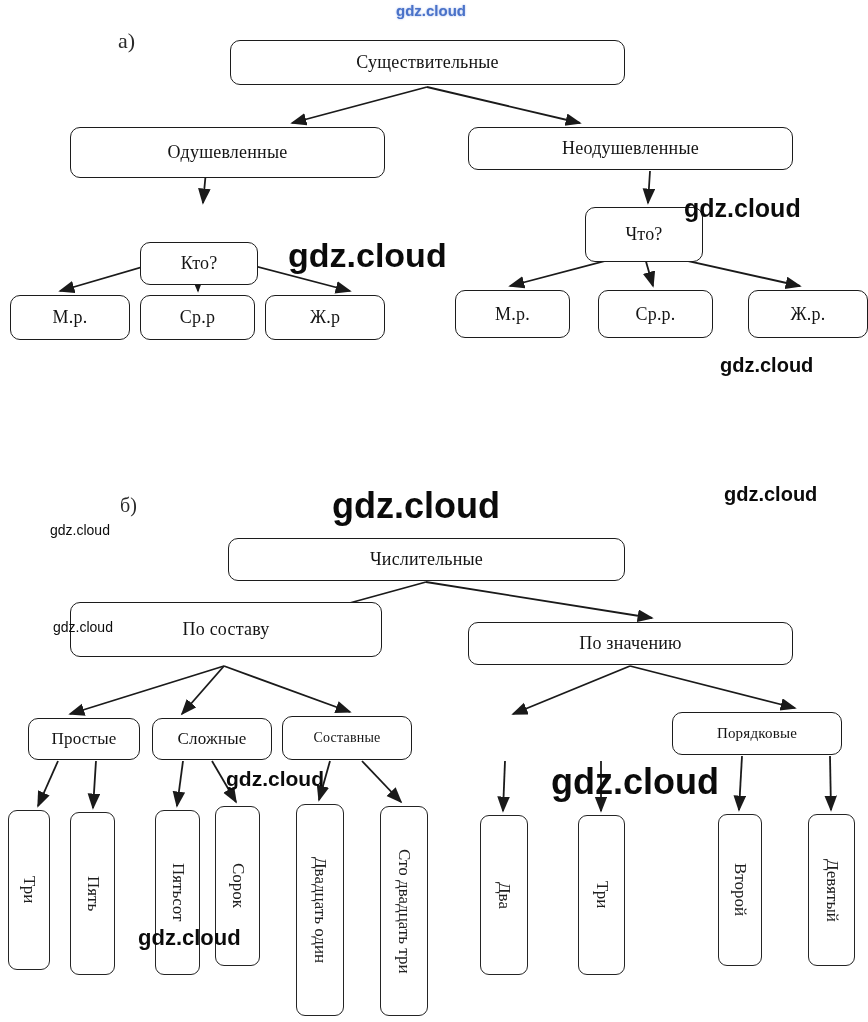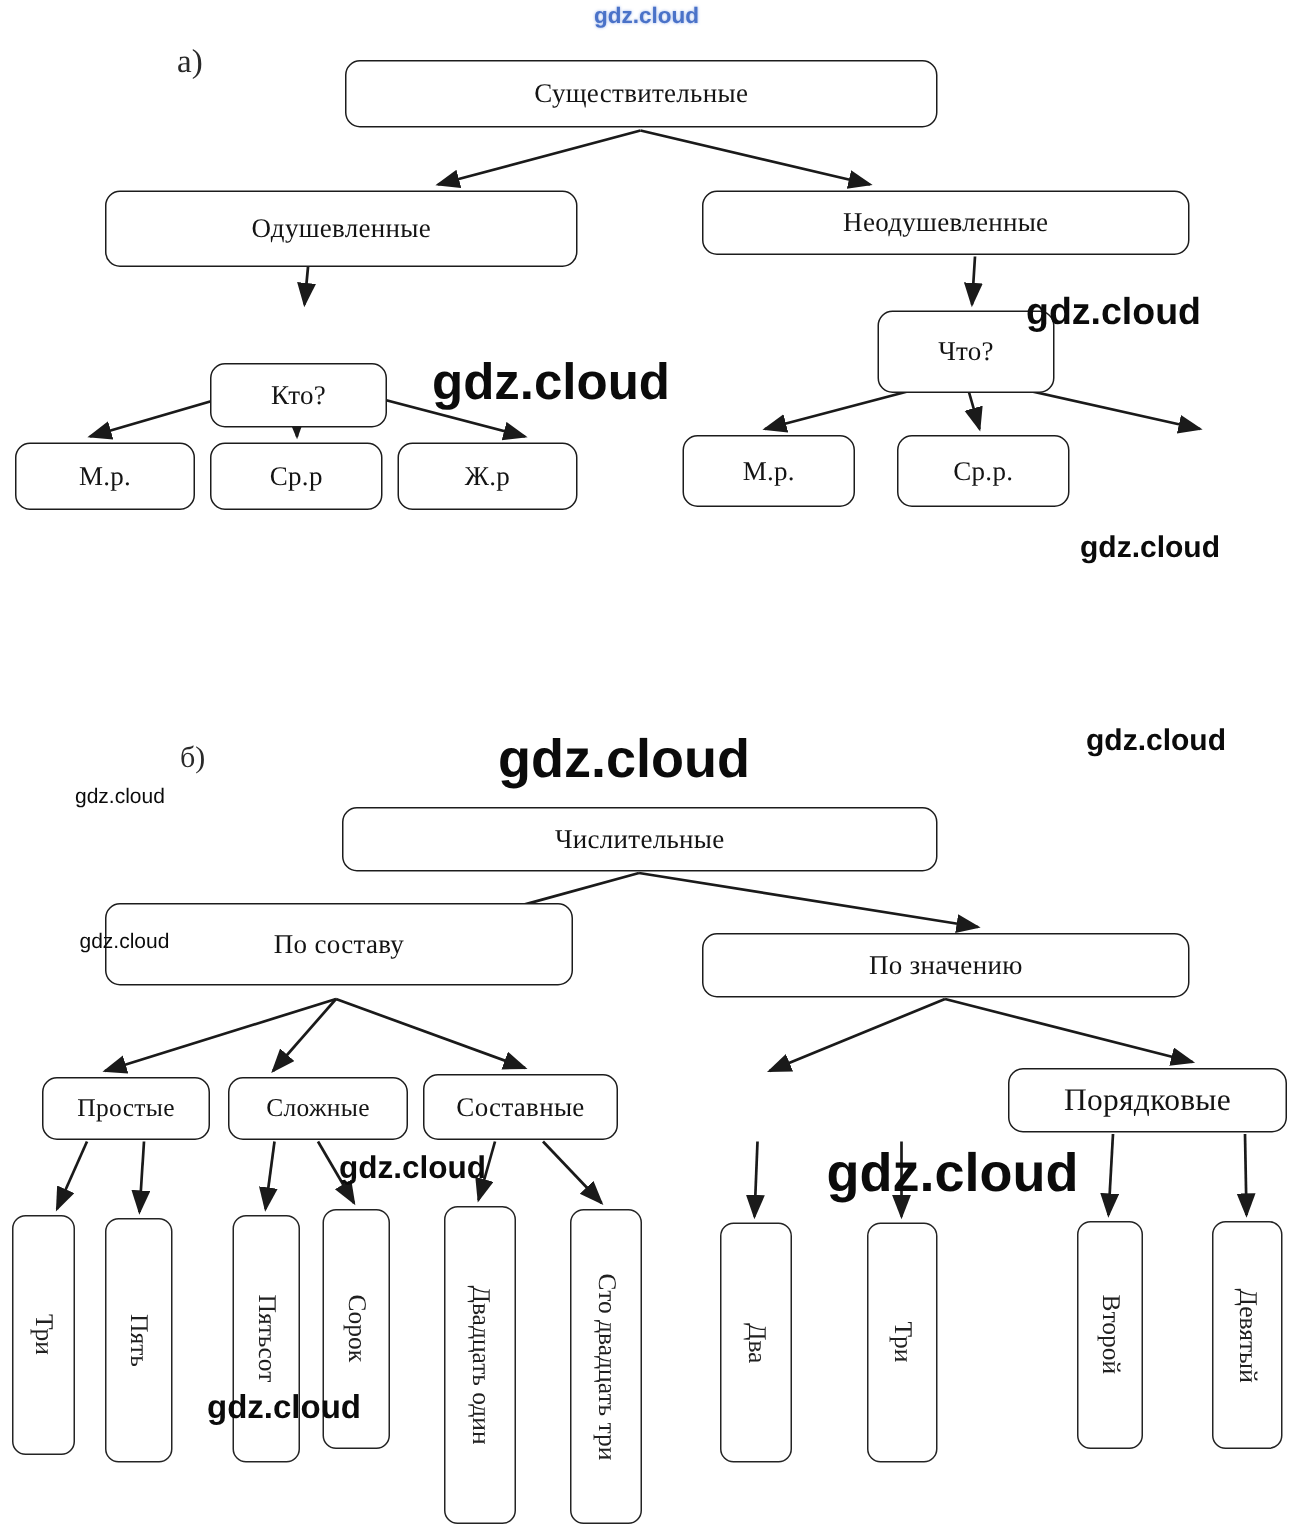"Ж.р." div.box { html: none -> <div>Ж.р.</div> }
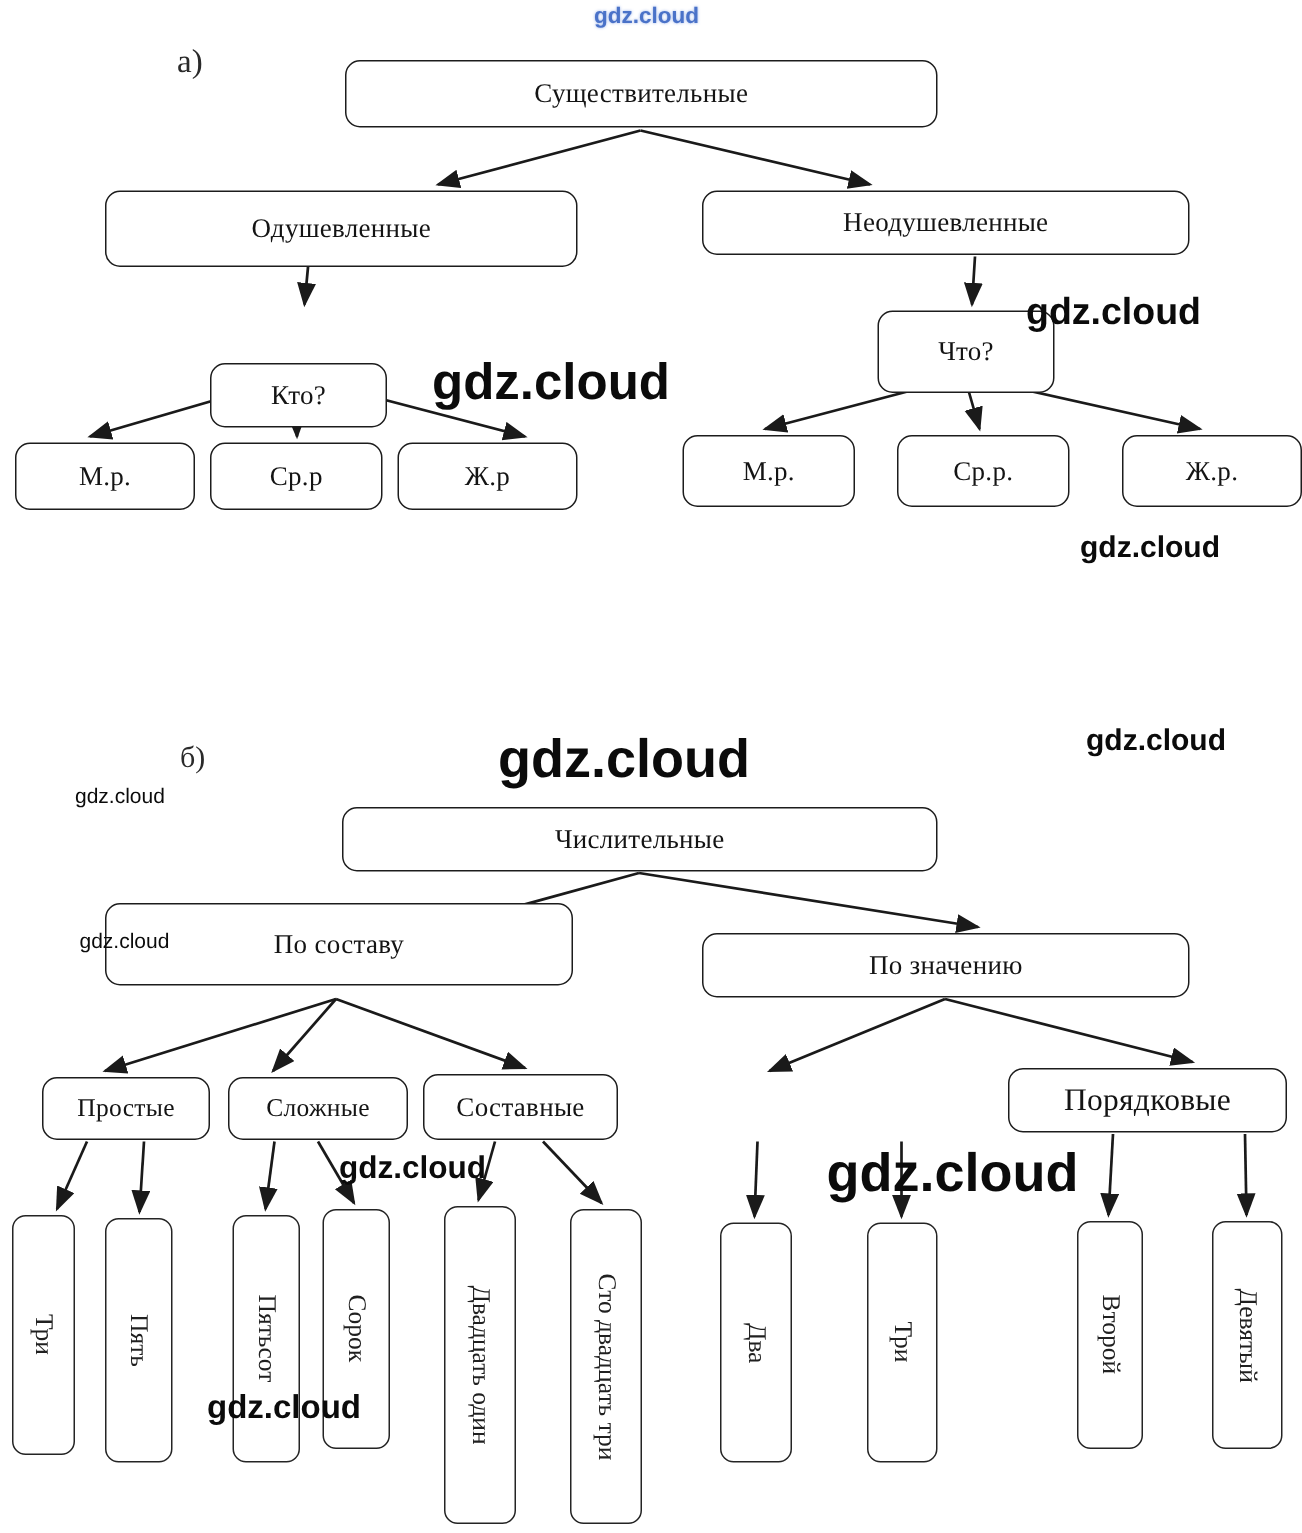"Составные" div.box { font-size: 18px -> 14px }
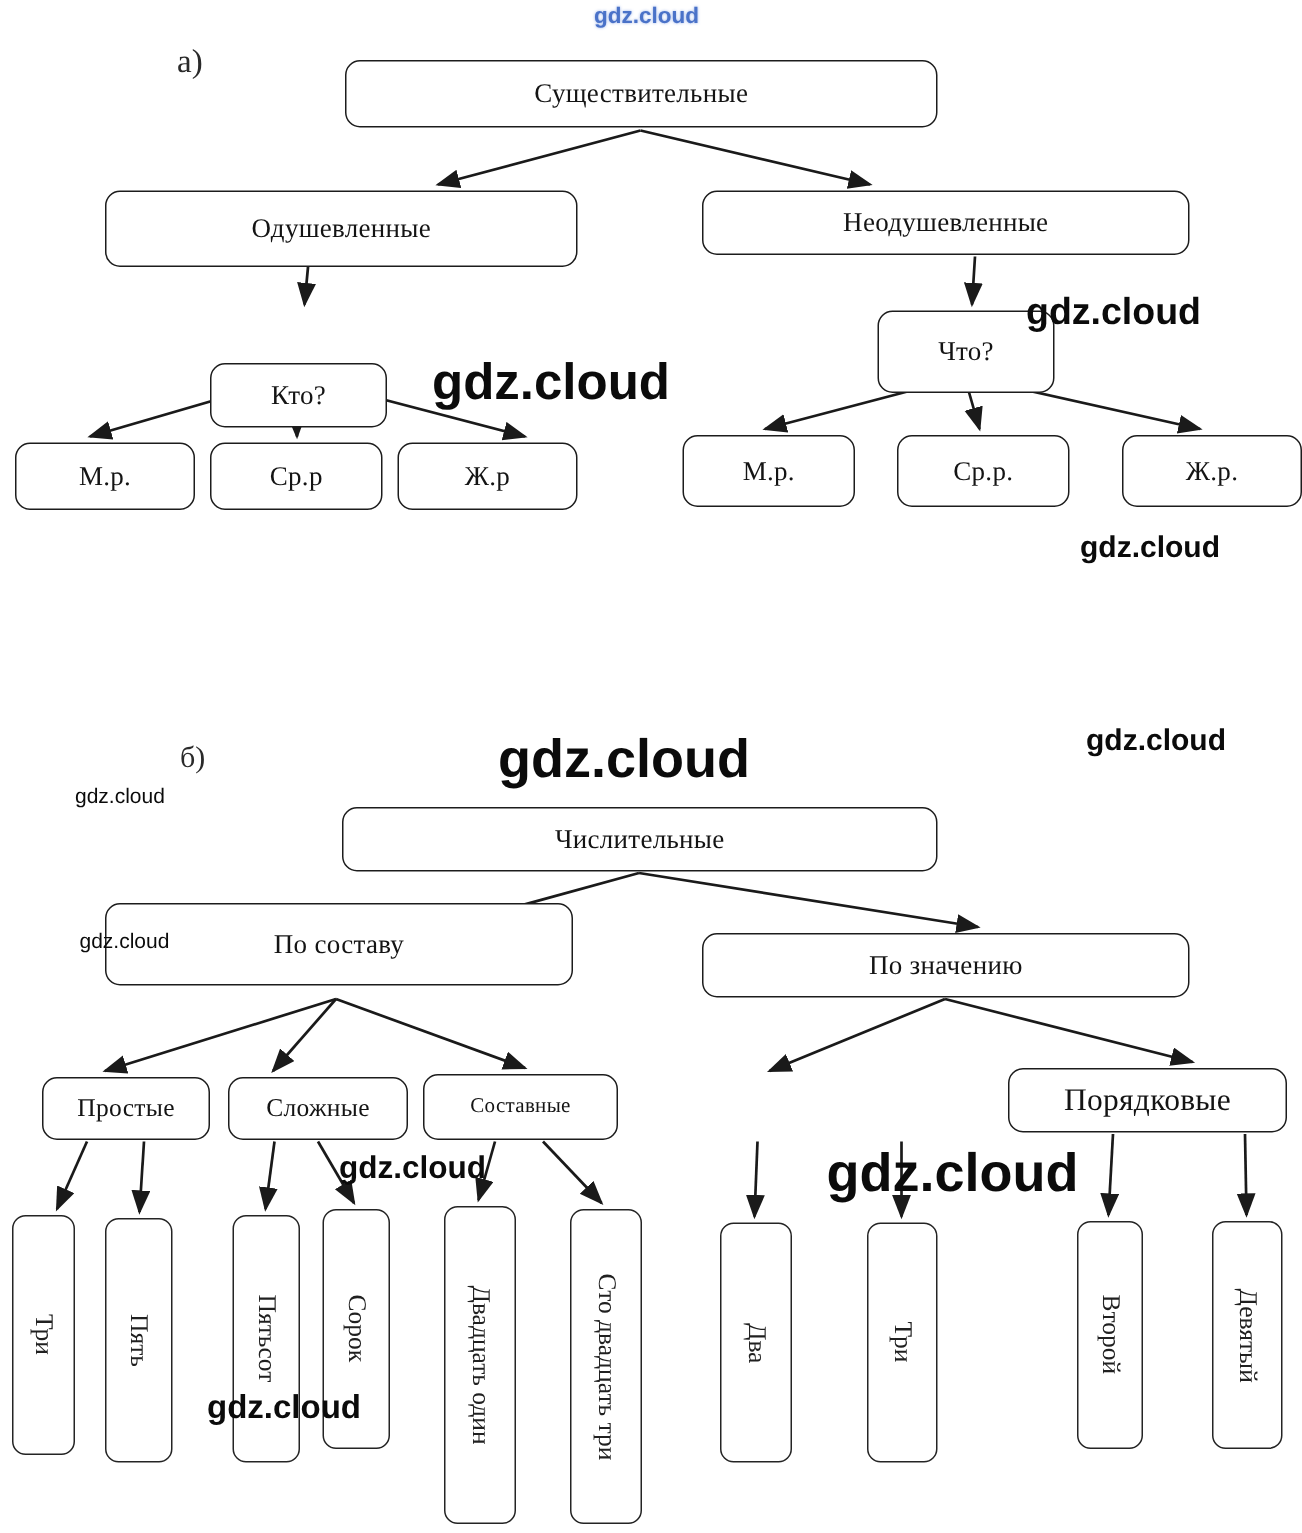"Порядковые" div.box { font-size: 21px -> 15px; width: 186px -> 170px }
